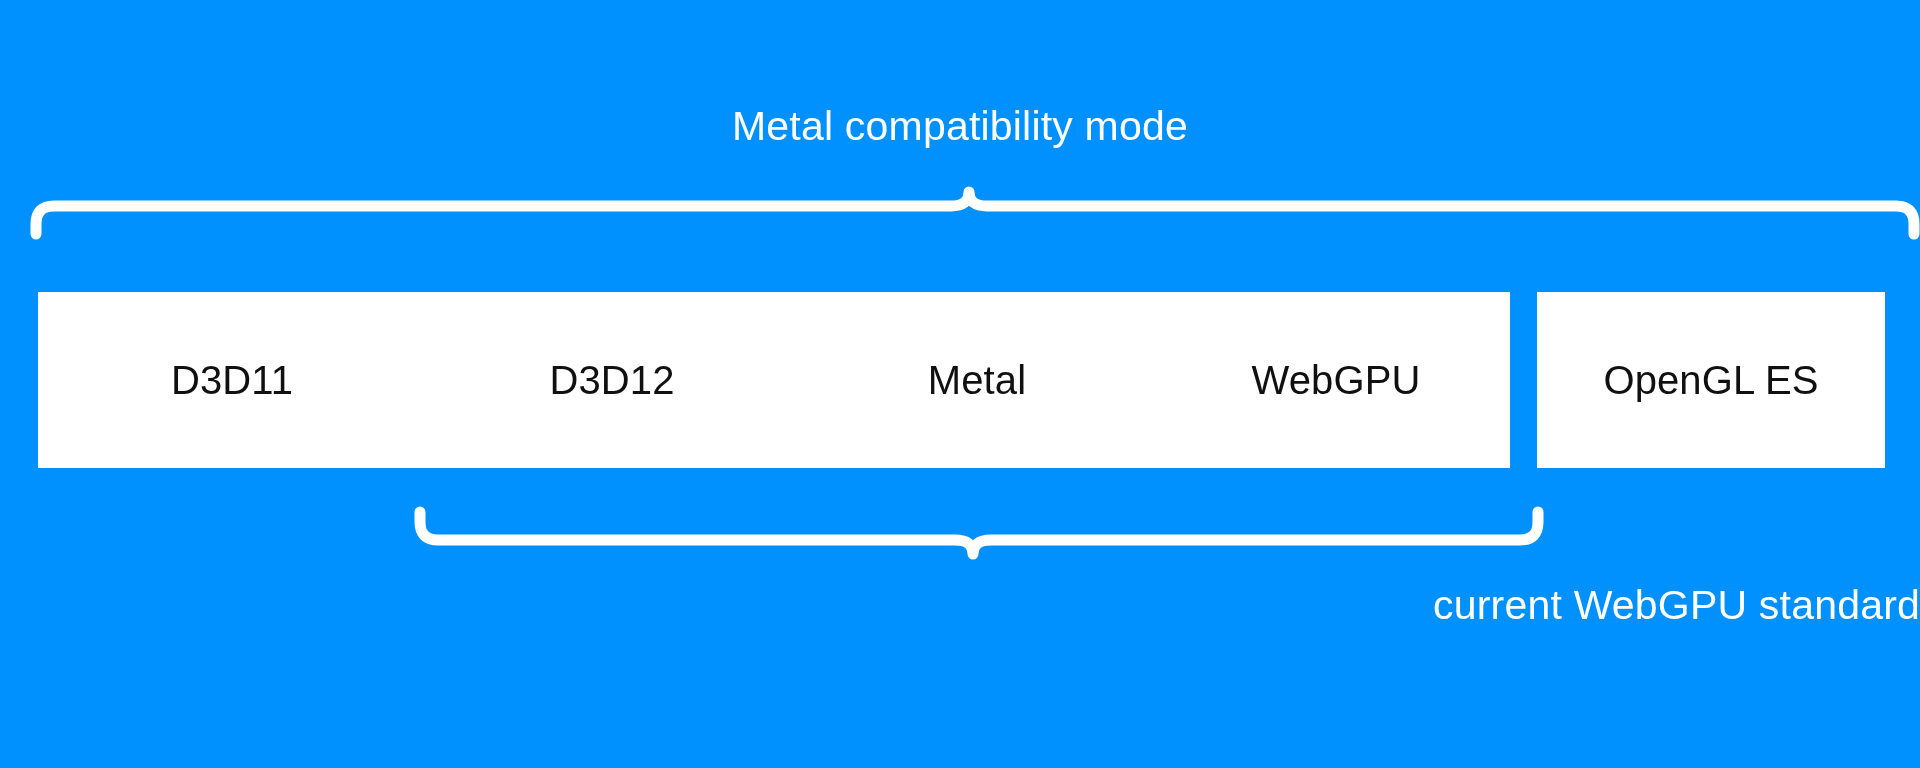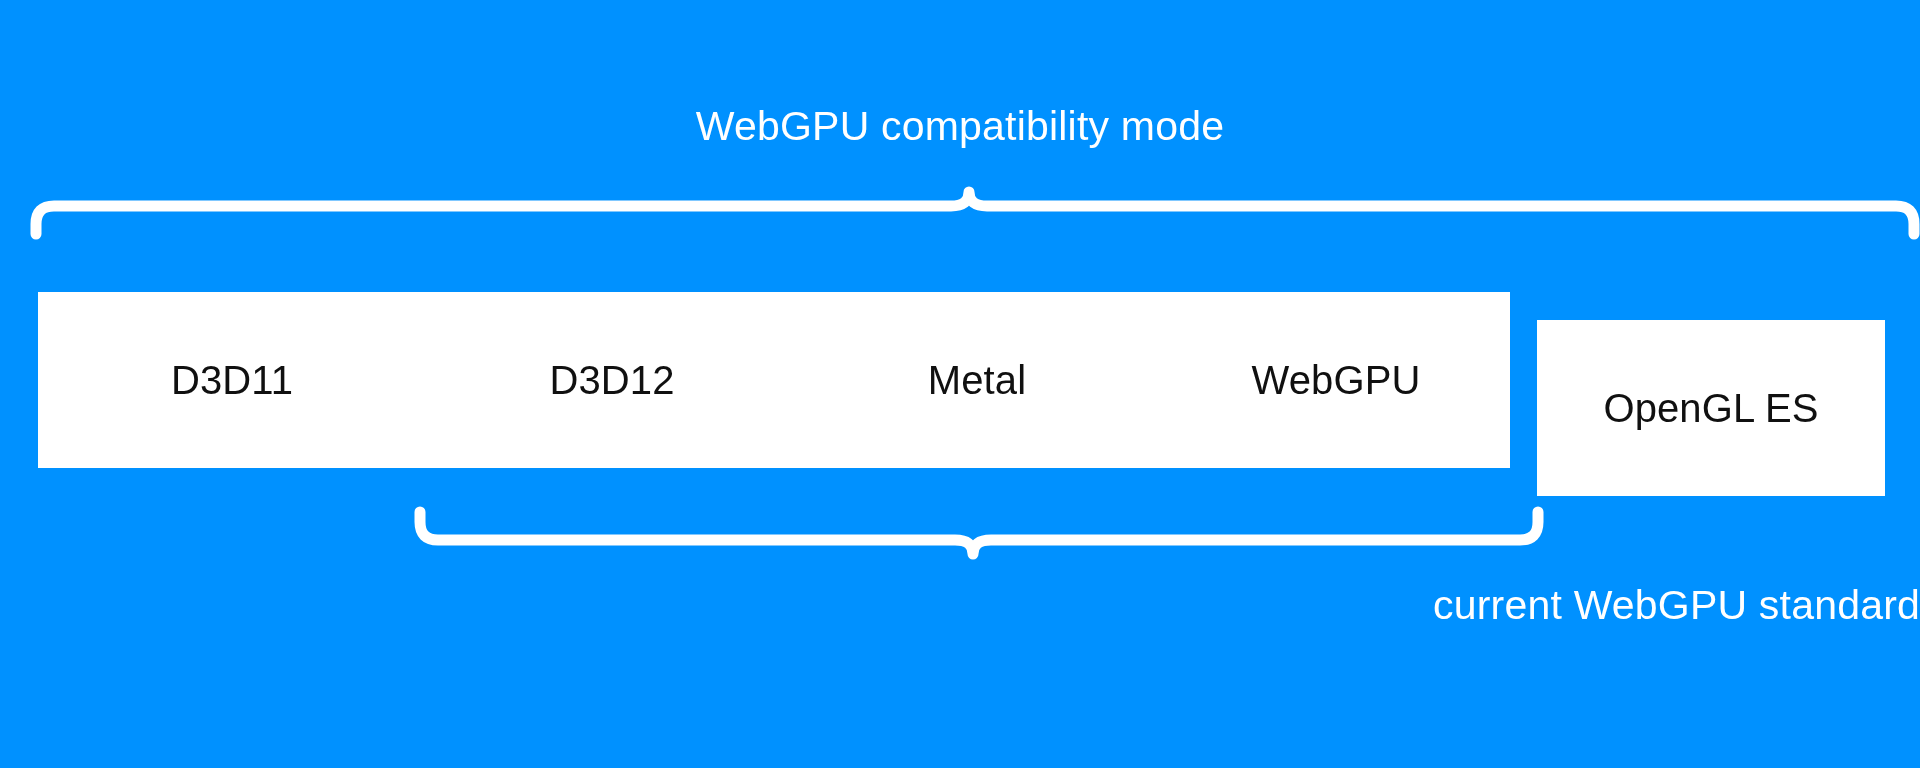"WebGPU compatibility mode" div.top-label { text: WebGPU -> Metal }
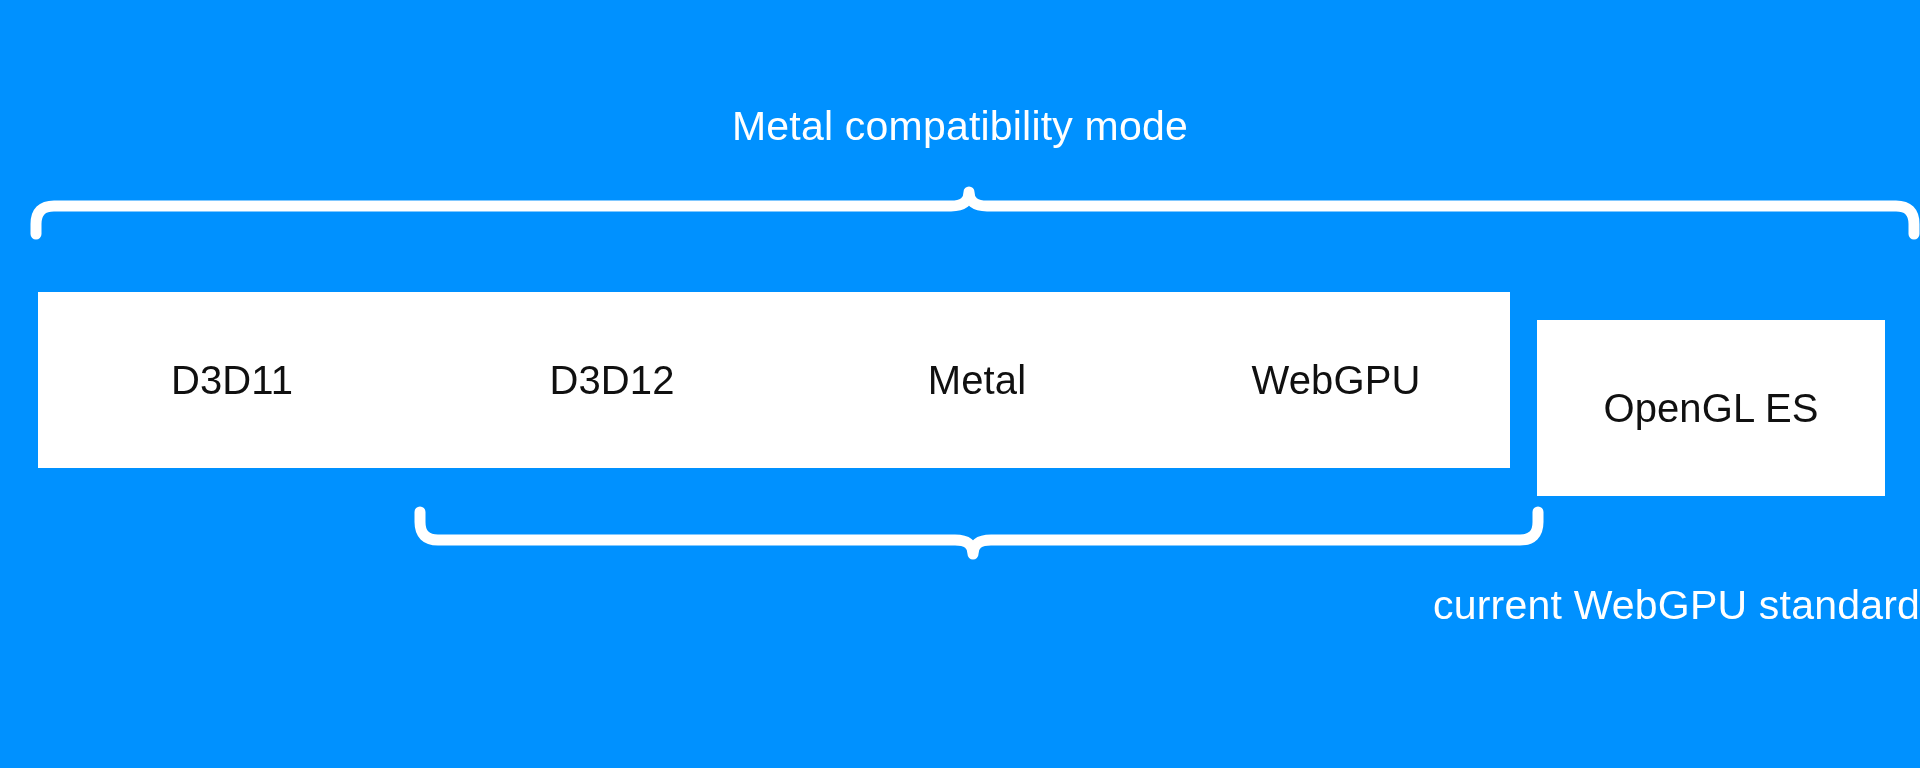"OpenGL ES" .box-4 { margin-top: 28px -> none }
